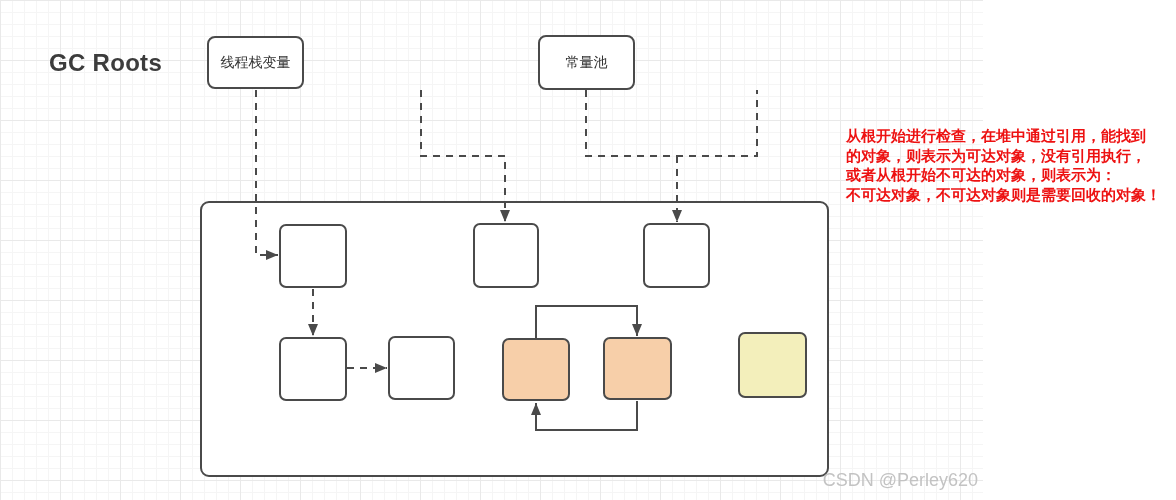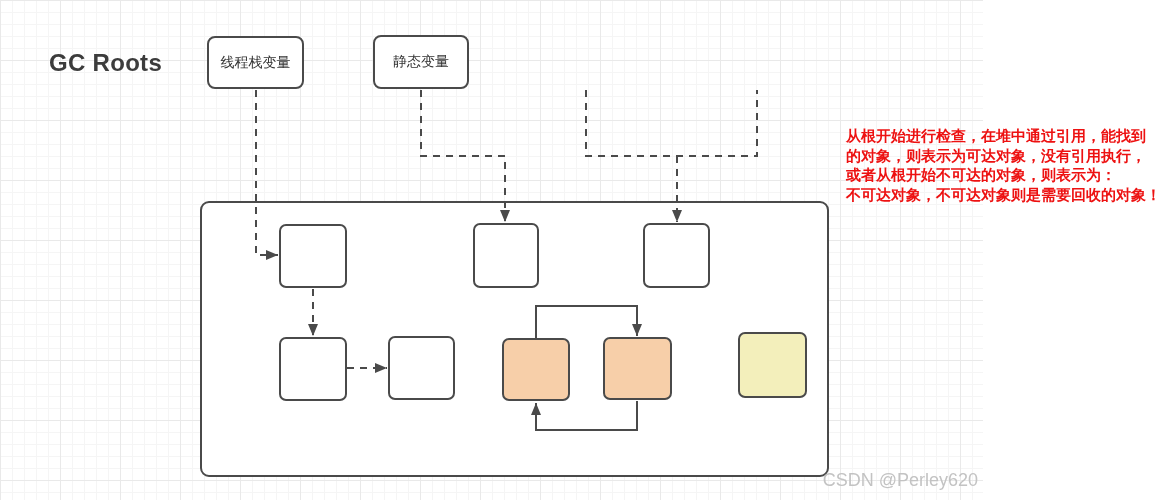"静态变量" div.root-node { html: <div> <span>静态变量</span> </div> -> none }
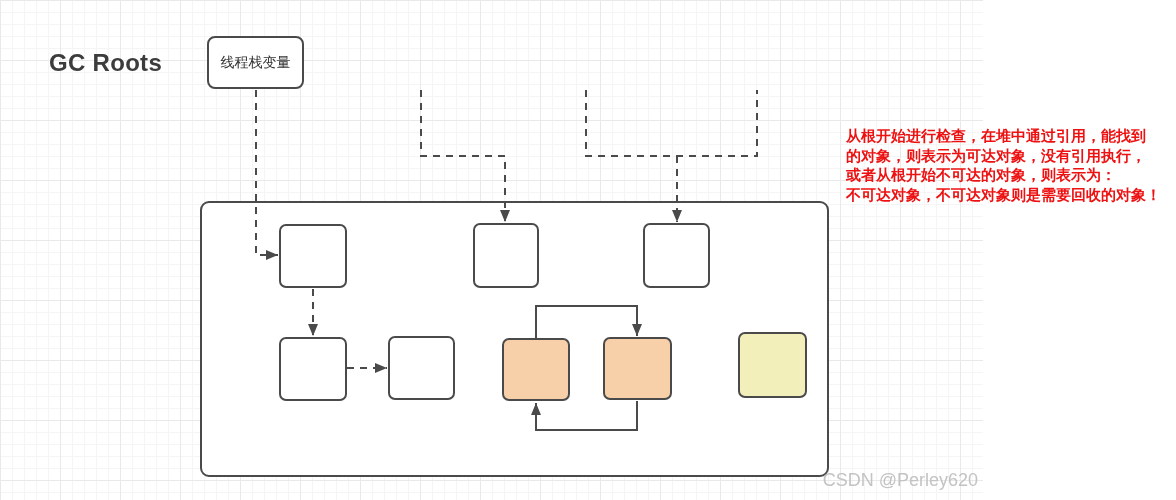"常量池" div.root-node { html: none -> <div> <span>常量池</span> </div> }
